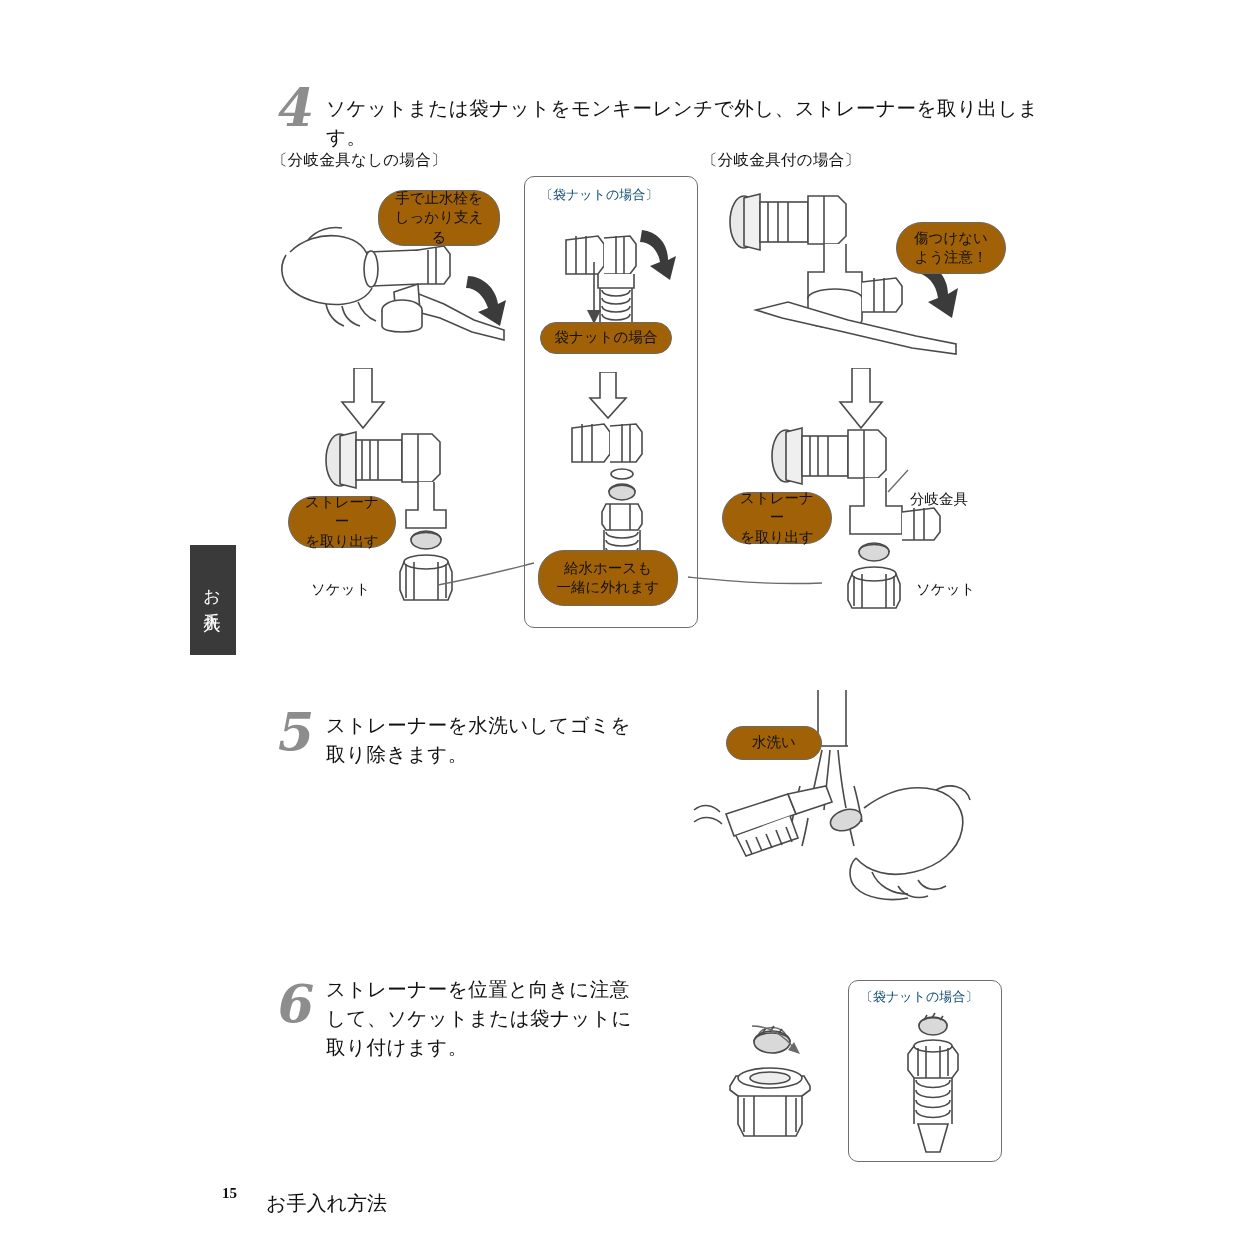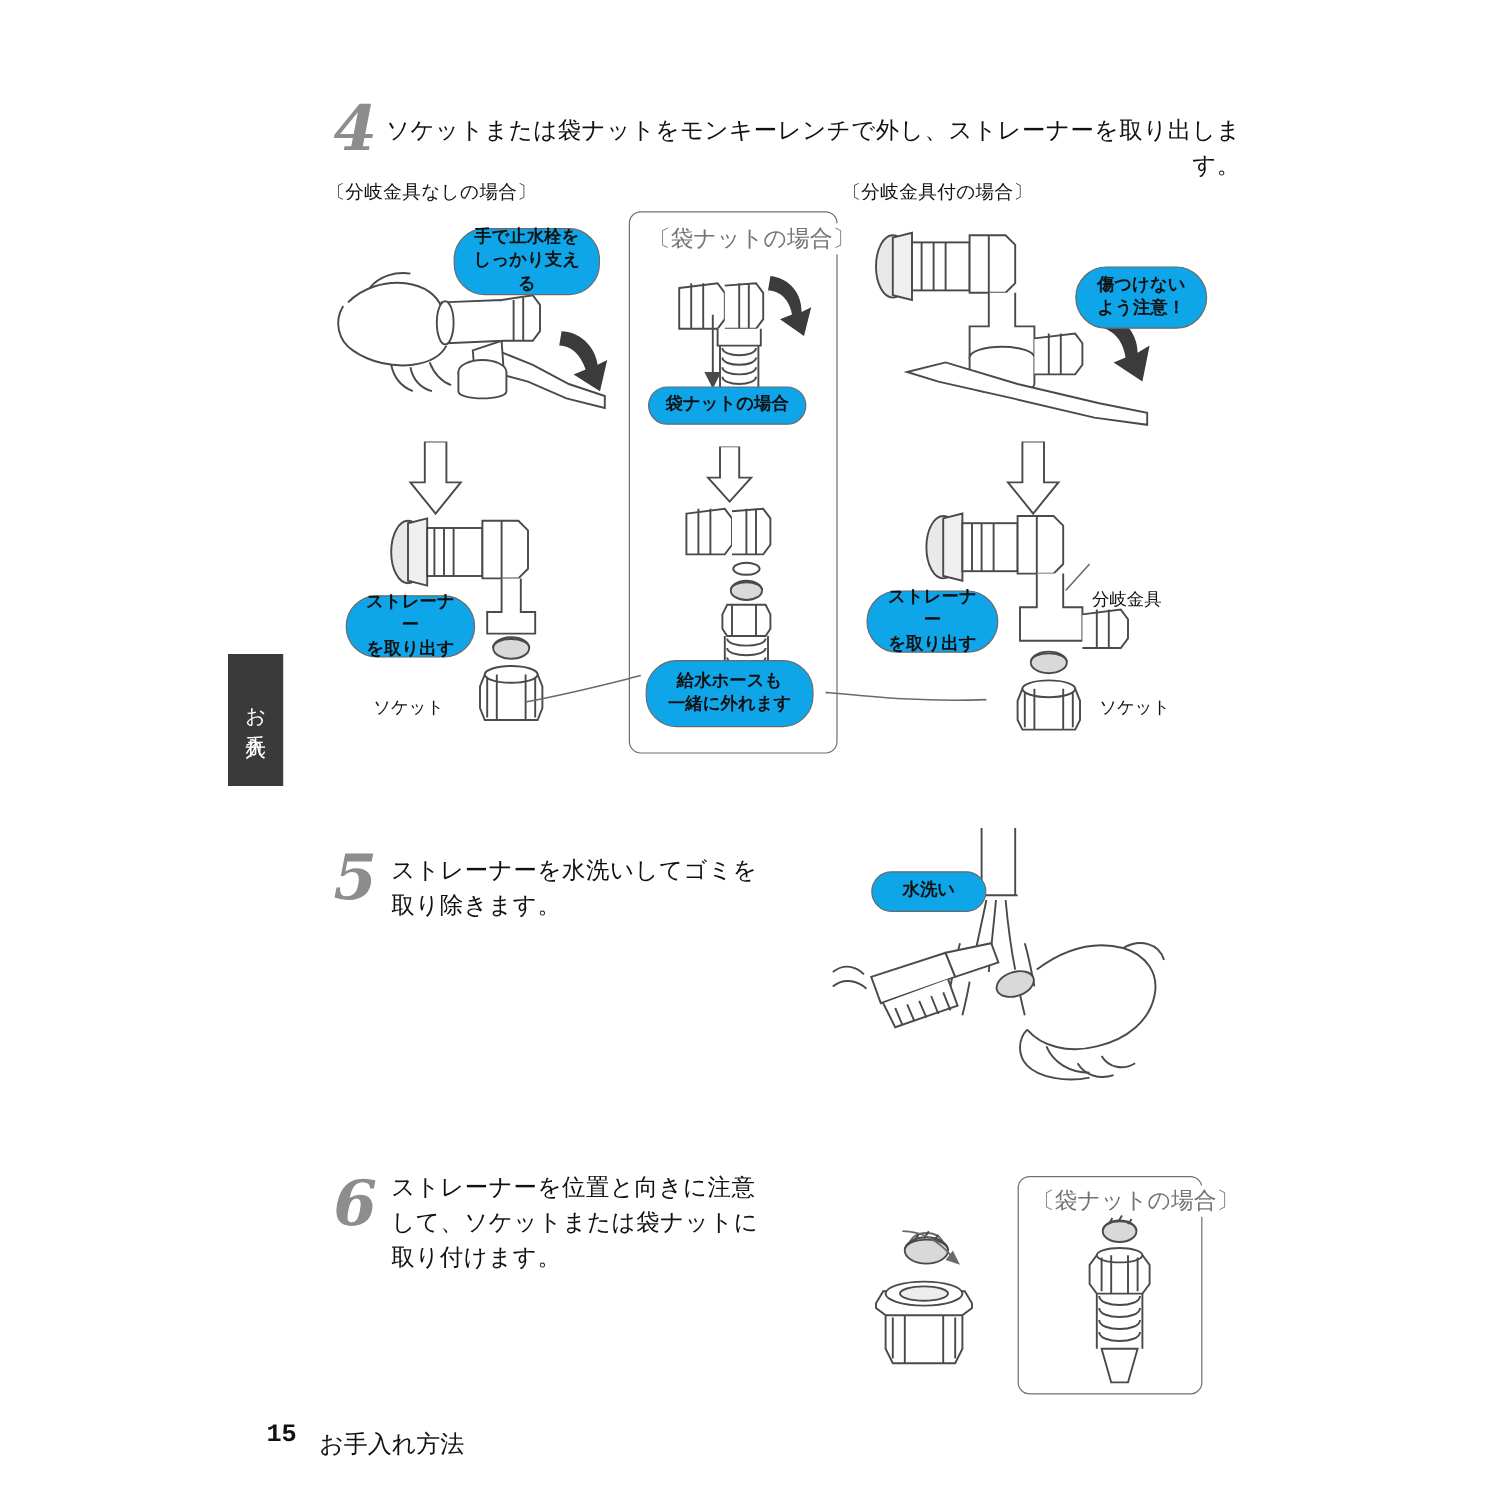"ソケットまたは袋ナットをモンキーレンチで外し、ストレーナーを取り出します。" div.step-text { left: 314px -> 326px; text-align: right -> none }
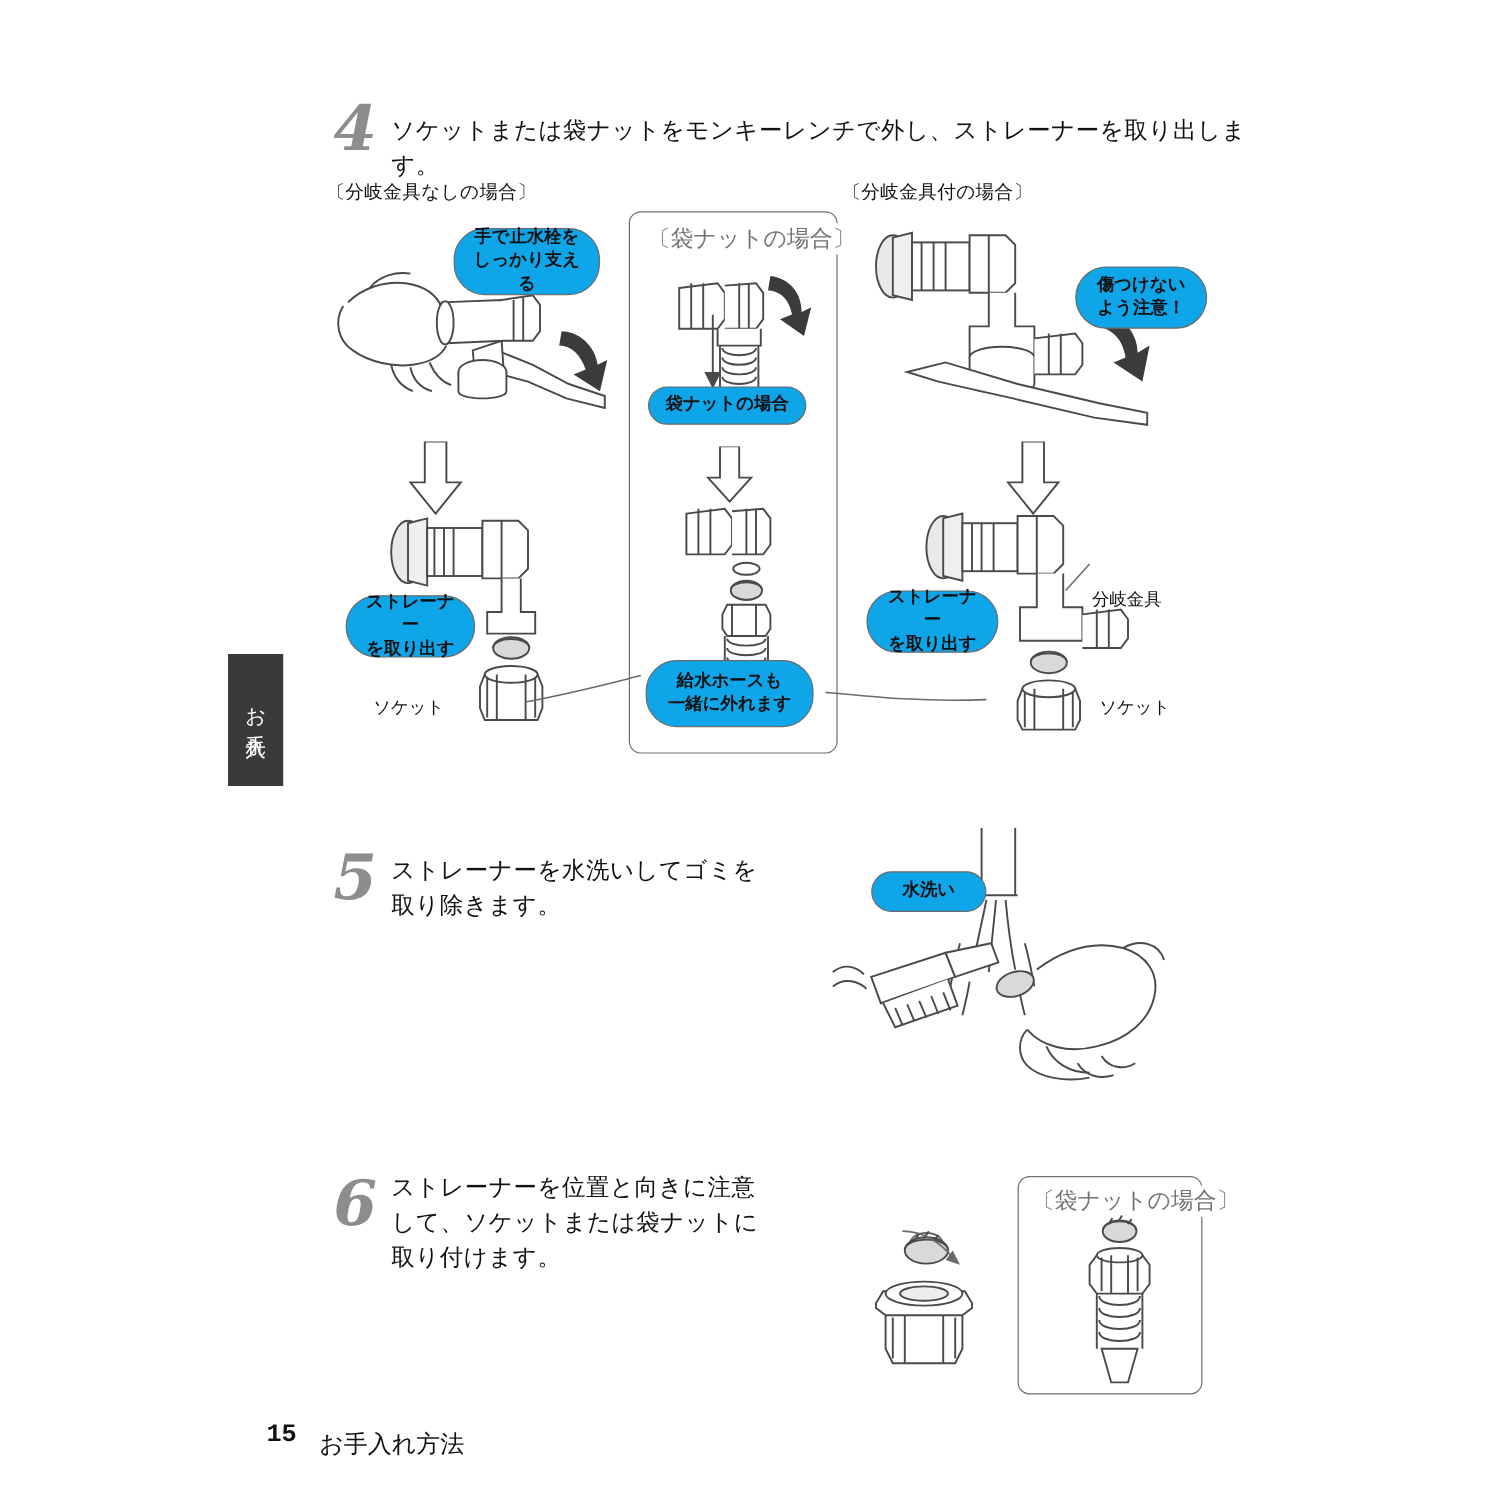"手で止水栓を" .balloon { background: #0ea5e9 -> #a16207; font-weight: bold -> none }
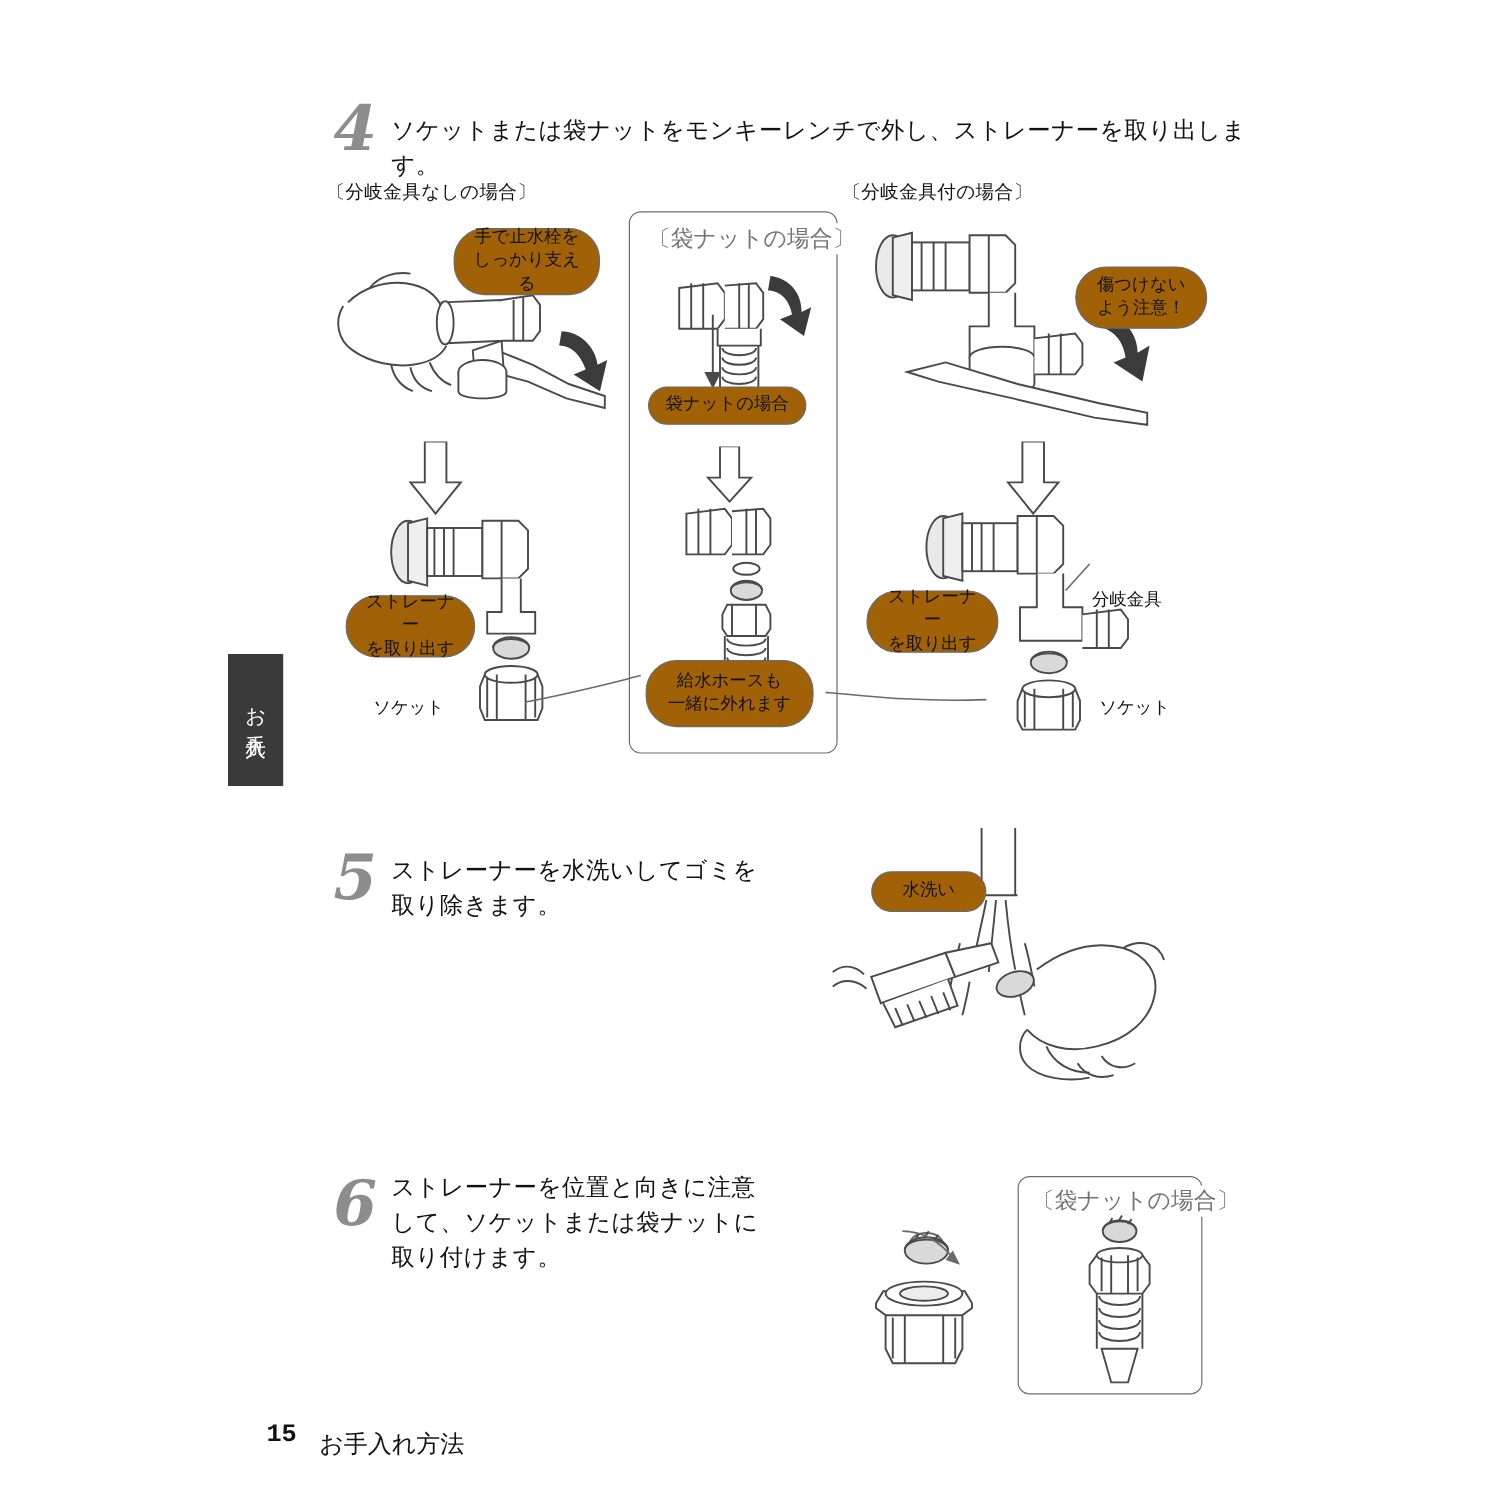"〔袋ナットの場合〕" .panel-title { color: #737373 -> #0c4a6e; font-size: 19px -> 13px }
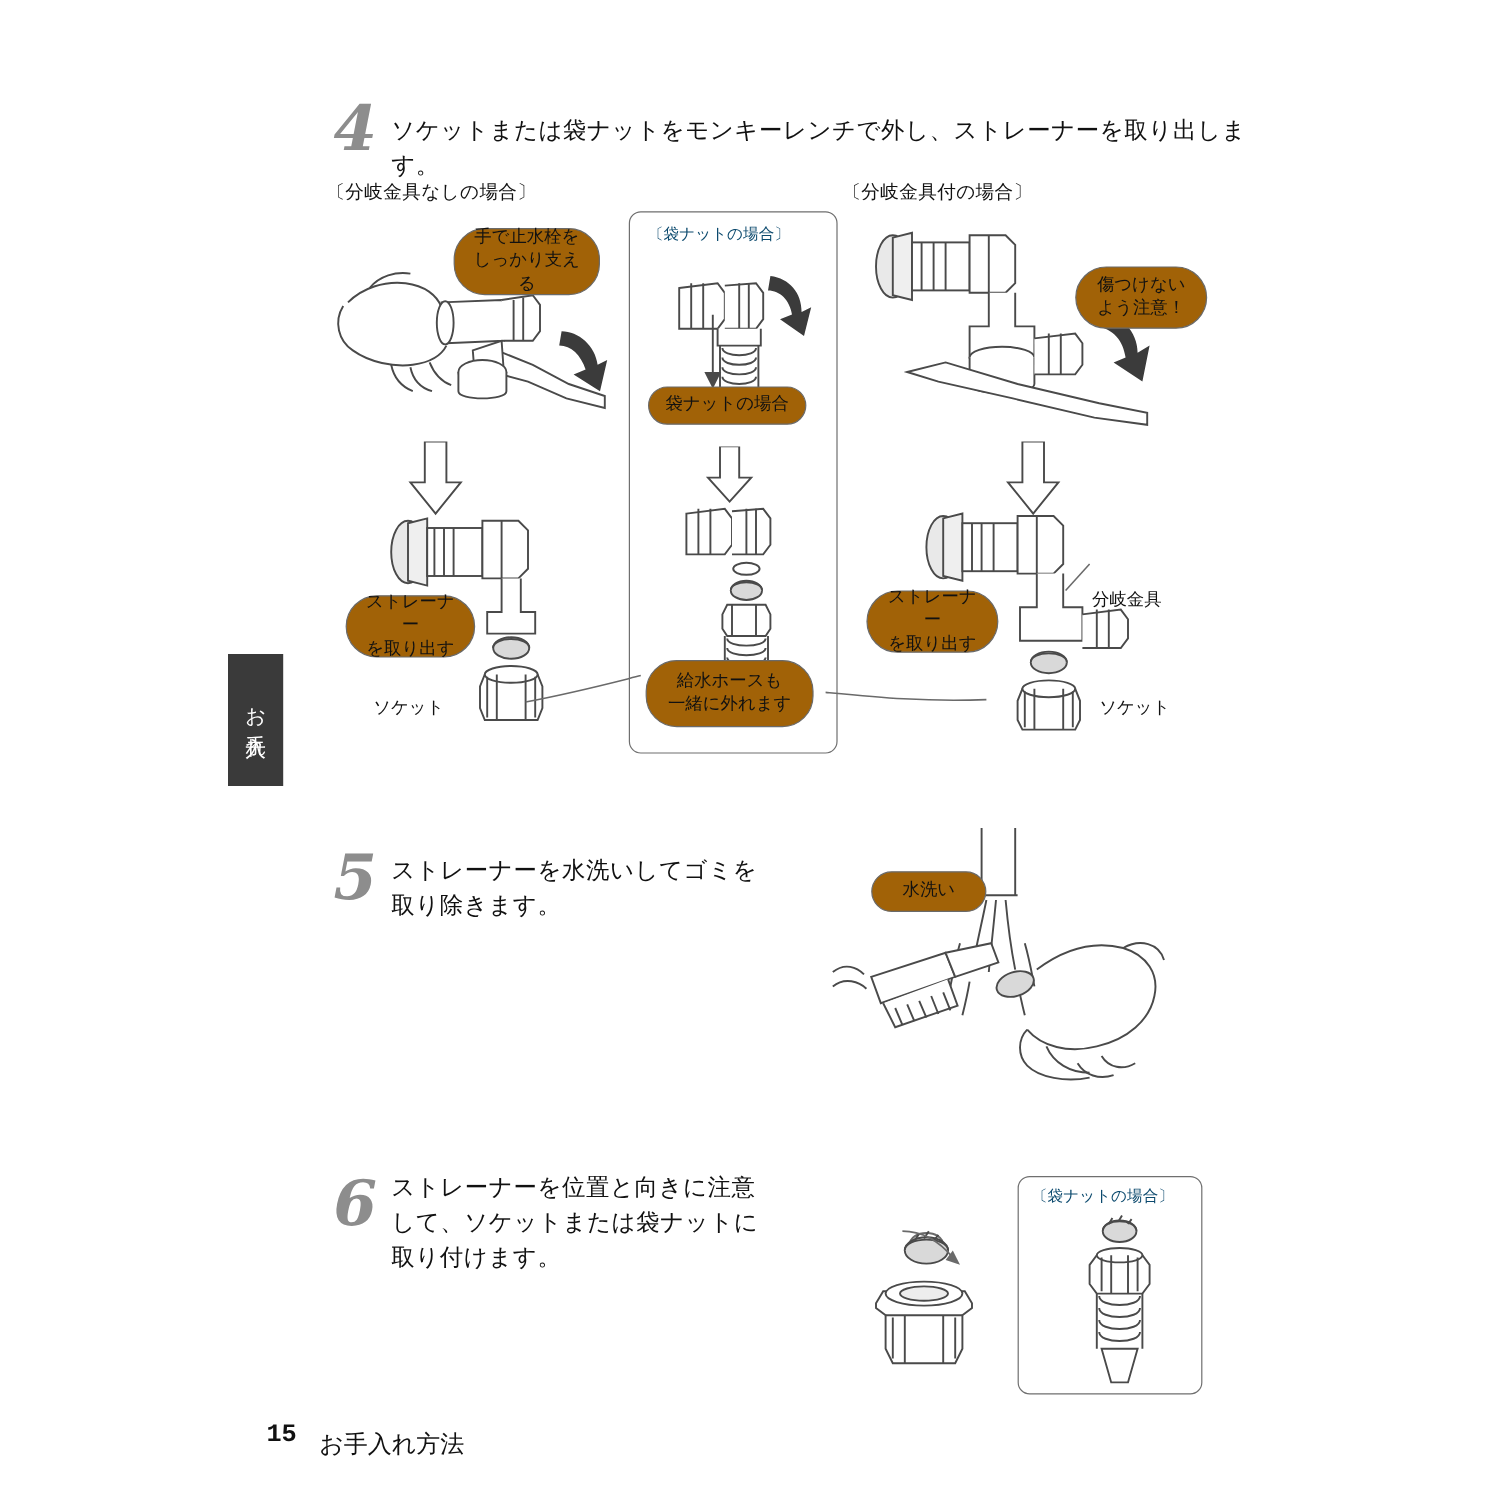"15" .footer-num { font-family: Liberation Mono, monospace -> Liberation Serif, serif; font-size: 21px -> 15px }
